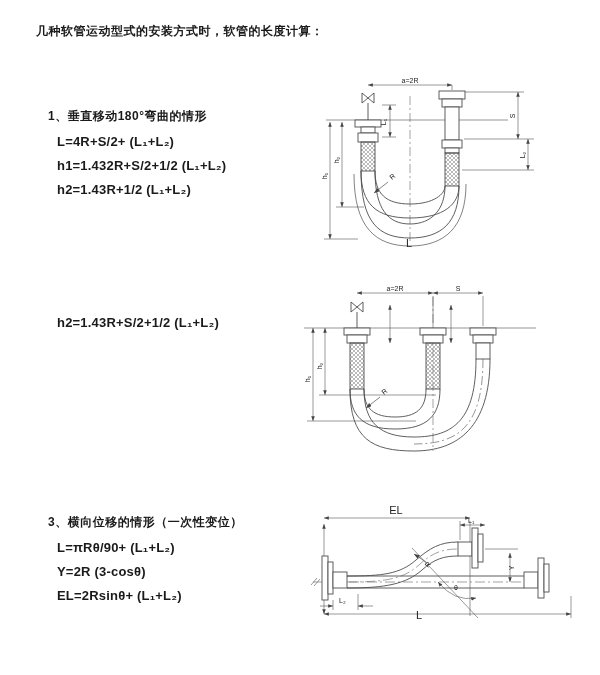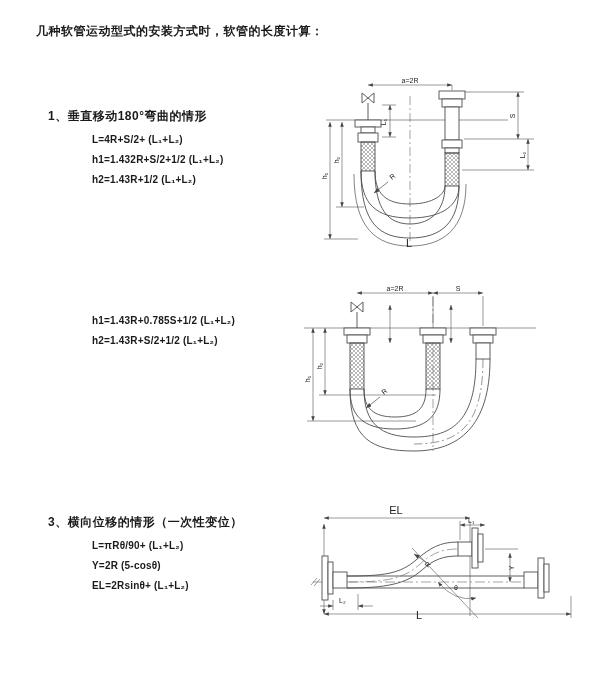"L=4R+S/2+ (L₁+L₂)" .formula { font-size: 10px -> 13px; margin-left: 44px -> 9px }
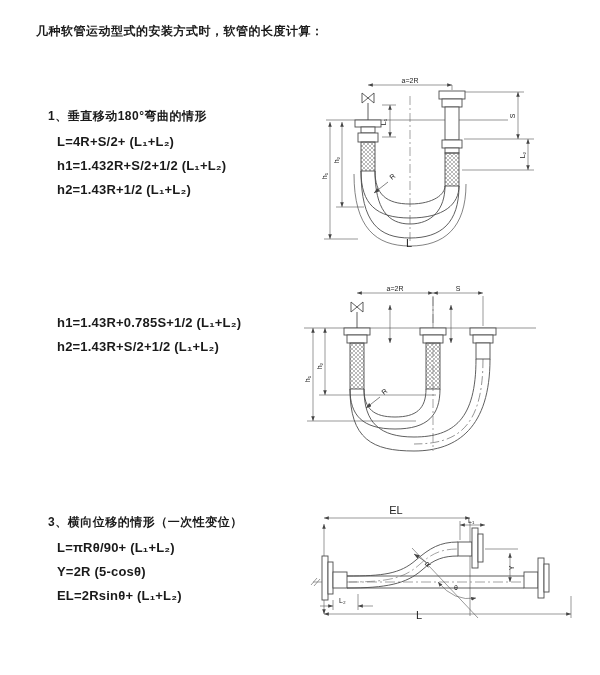"h1=1.43R+0.785S+1/2 (L₁+L₂)" div.formula { html: <div>h1=1.43R+0.785S+1/2 (L₁+L₂)</div> -> none }
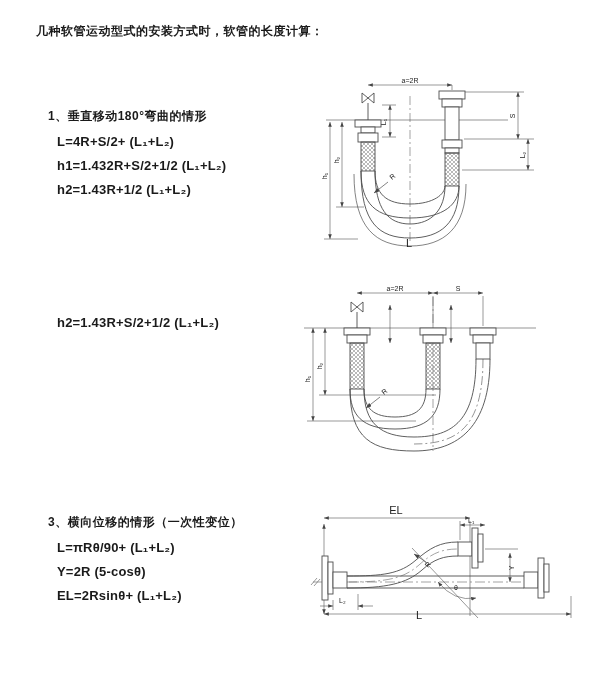"Y=2R (5-cosθ)" div.formula { text: 5-cosθ -> 3-cosθ }
